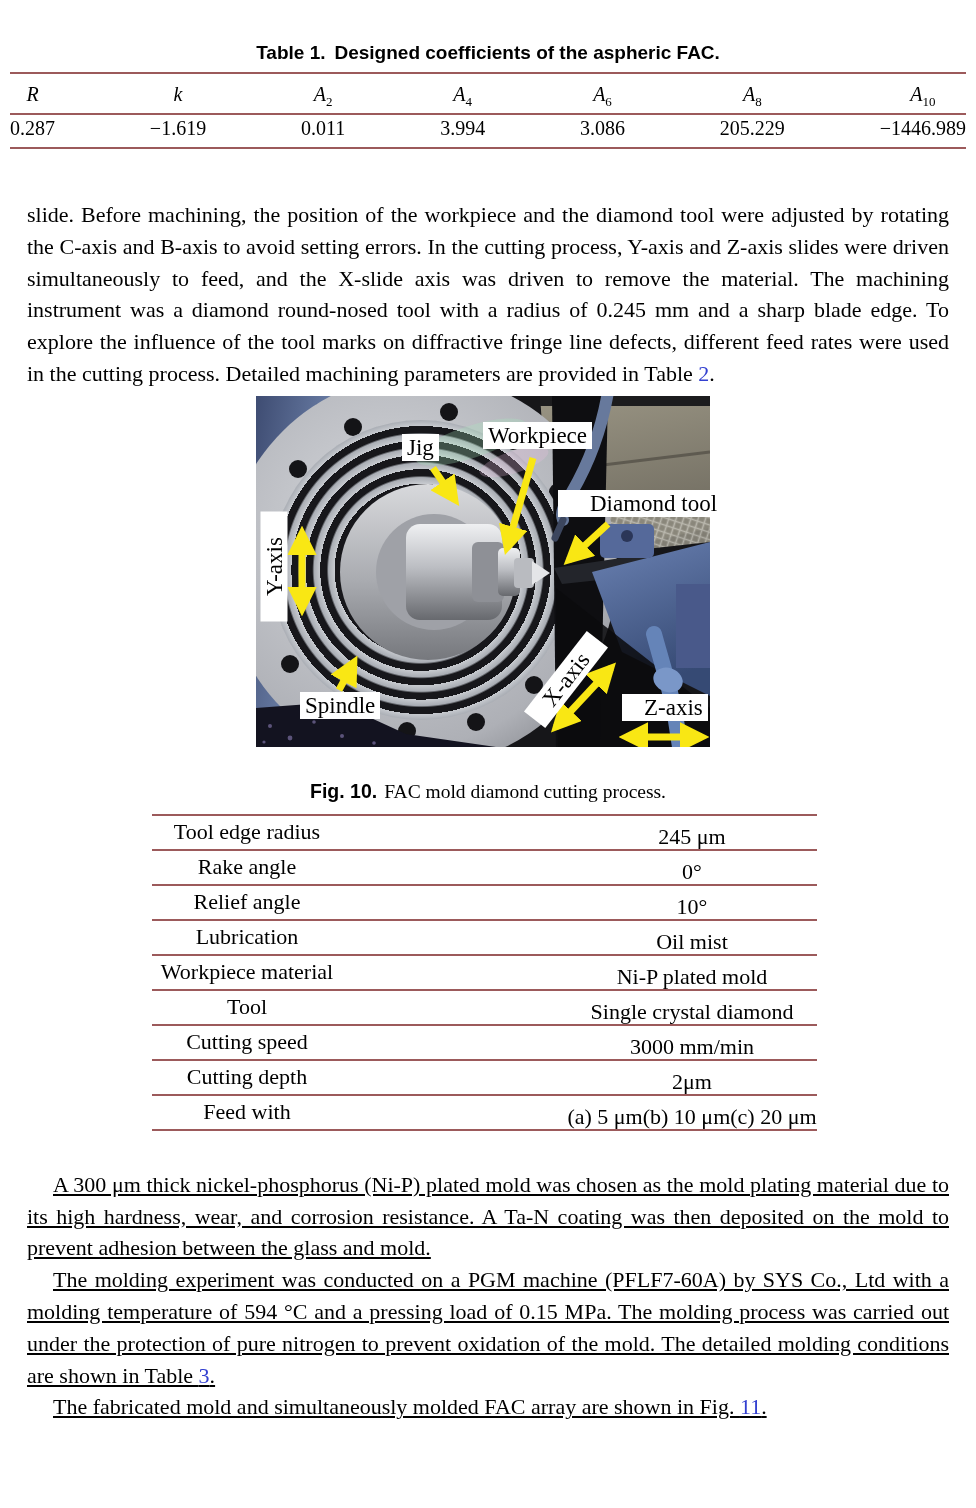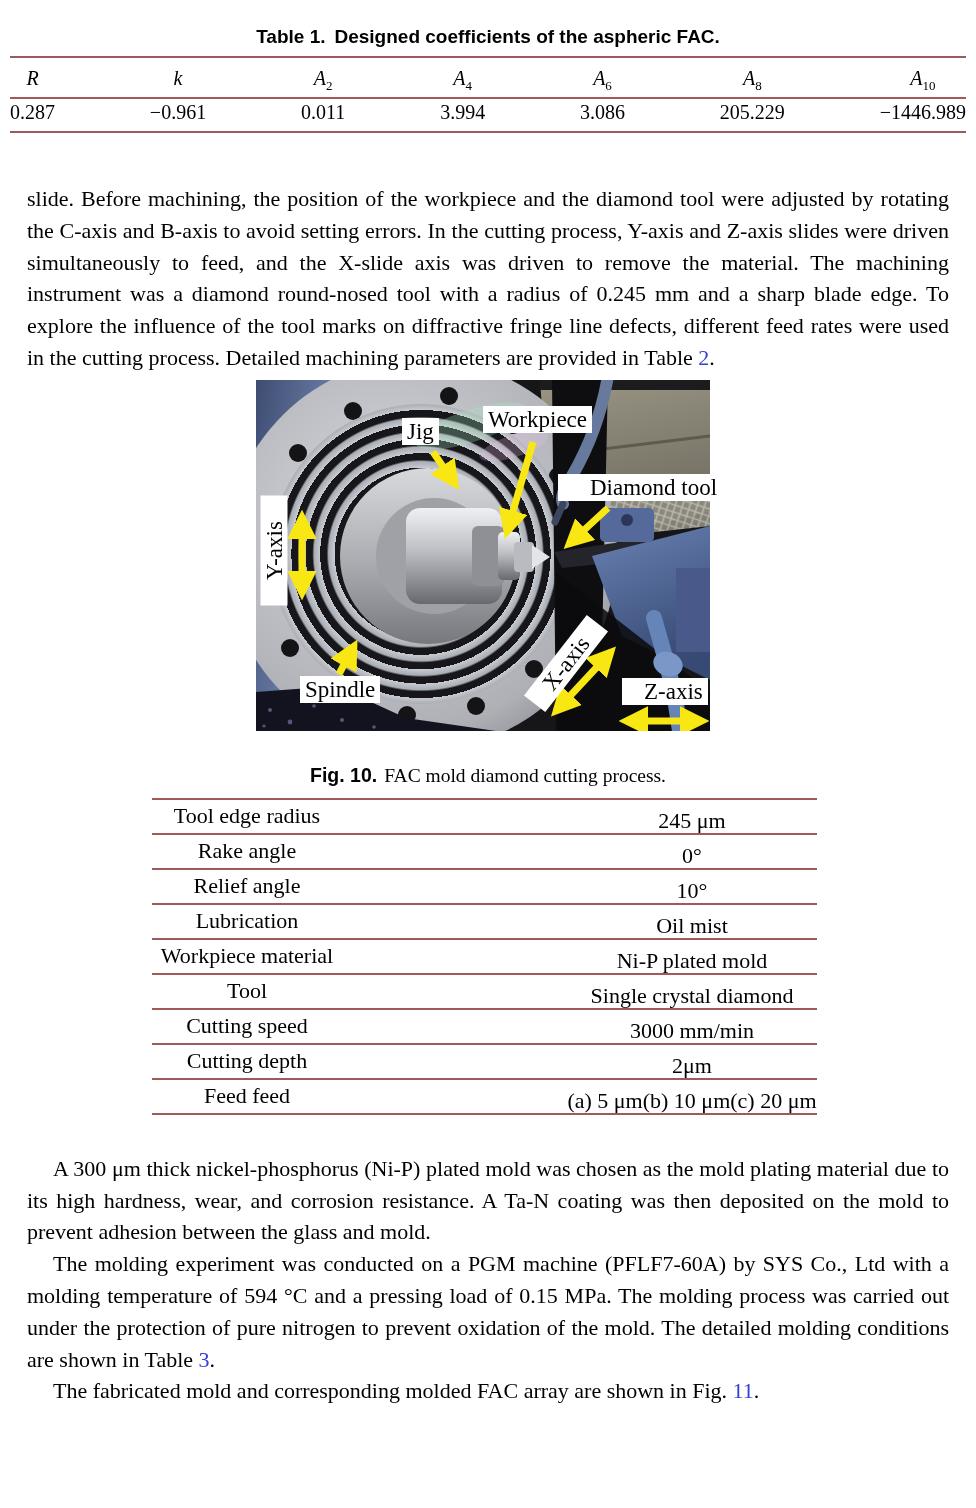"Table 1. Designed coefficients of" .t1-title { padding-top: 26px -> 42px }
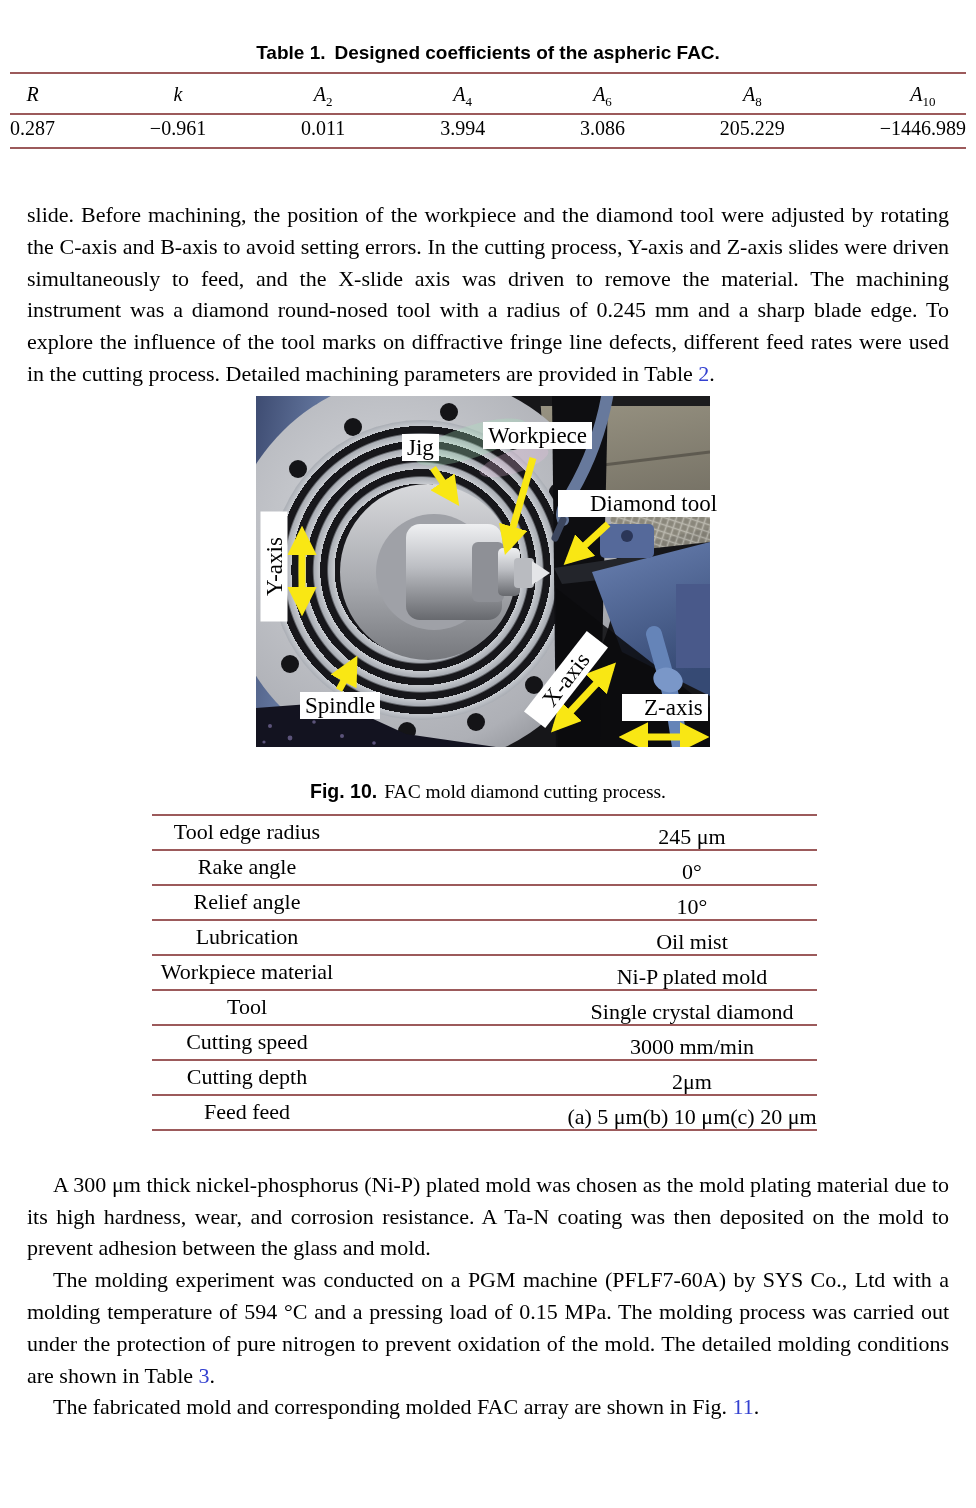"−0.961" div.t1-val { text: 0.961 -> 1.619 }
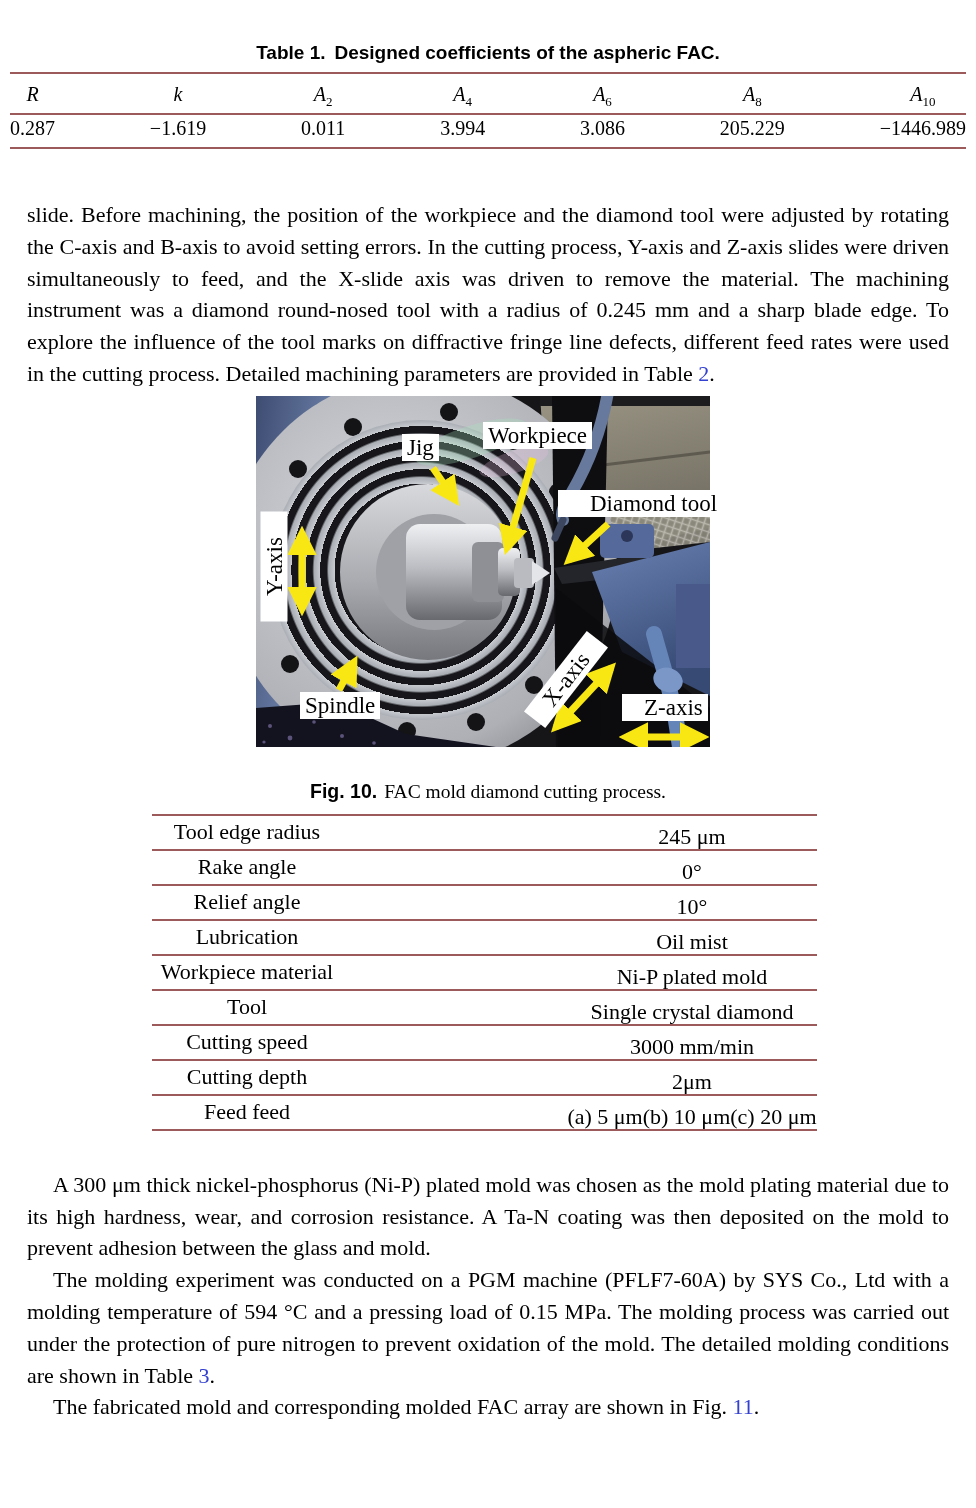"Feed feed" div.t2-param { text: feed -> with }
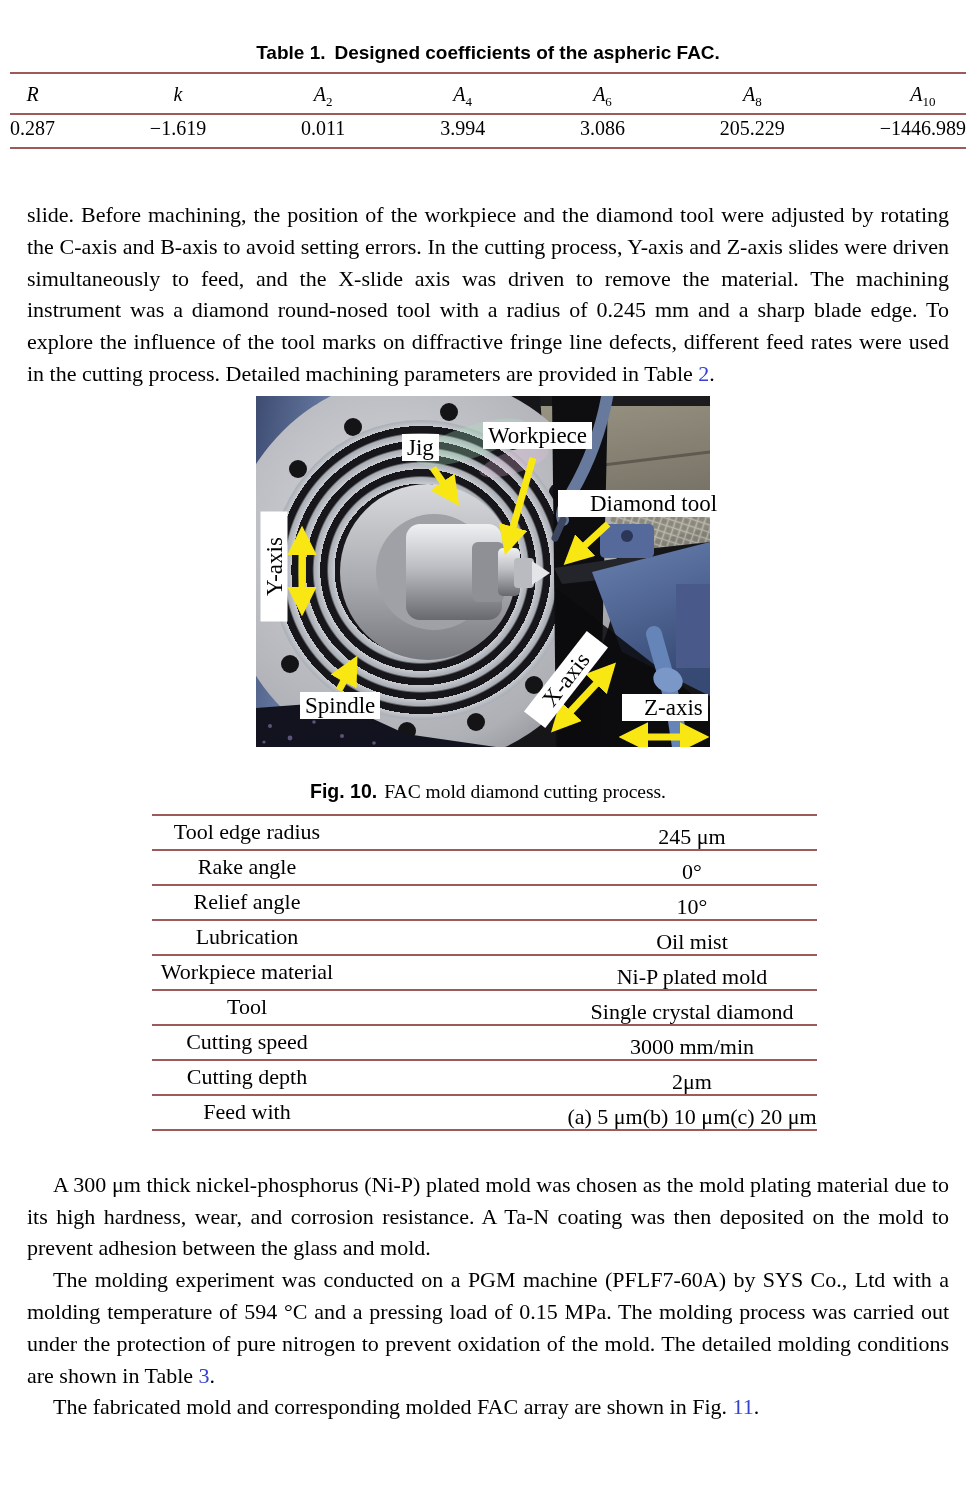"A 300 μm thick nickel-phosphorus" .indent { text-decoration: none -> underline }
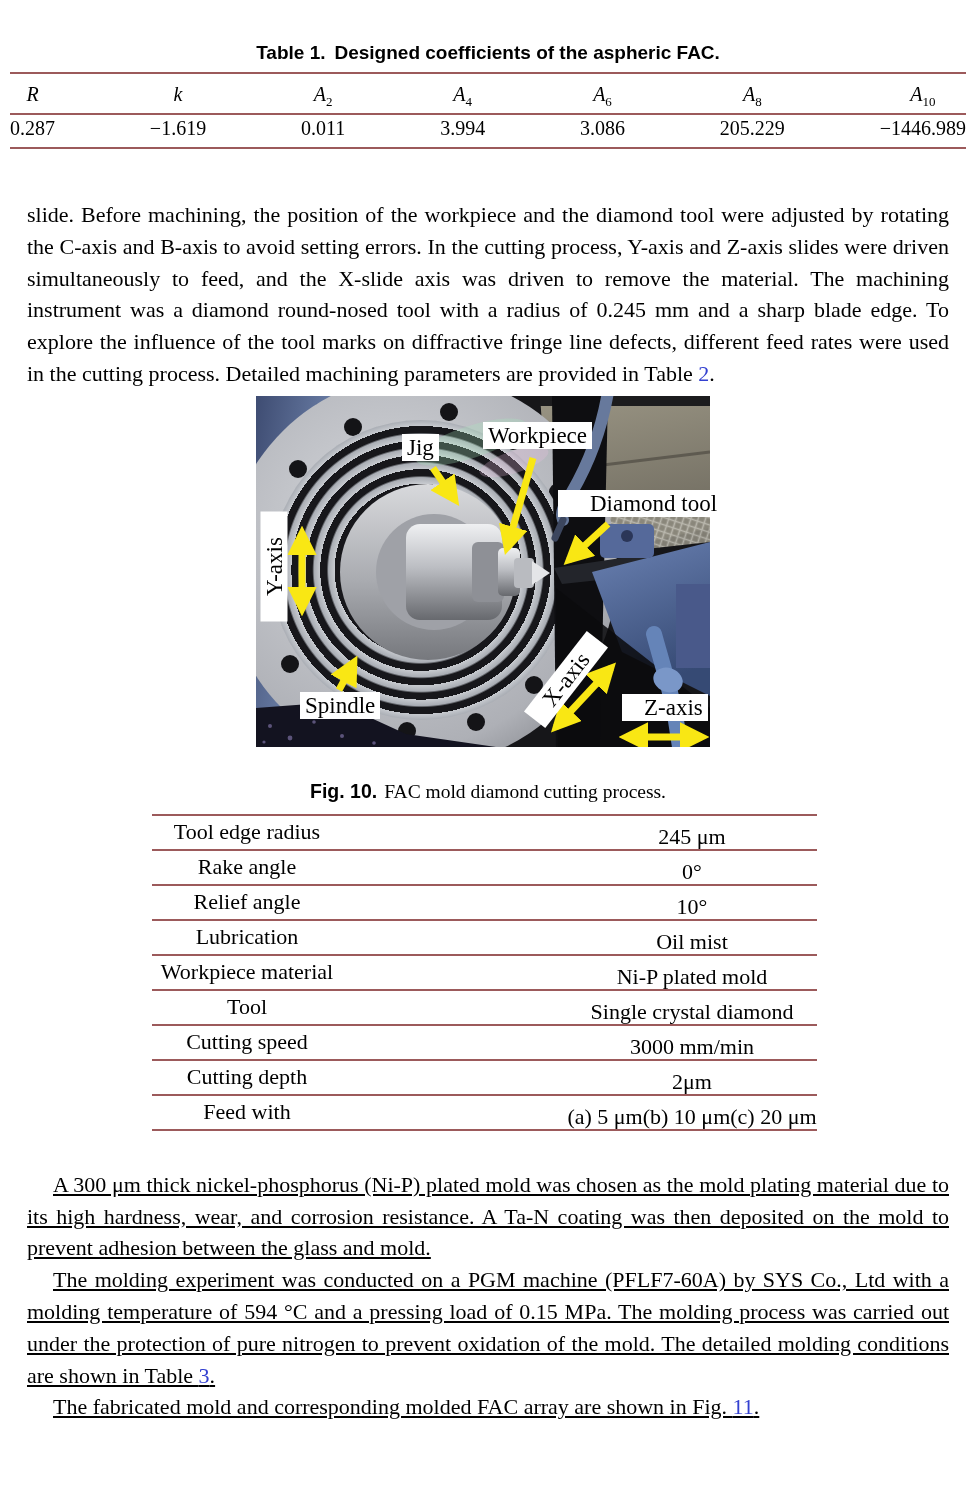"The fabricated mold and corresponding" span { text: corresponding -> simultaneously }
